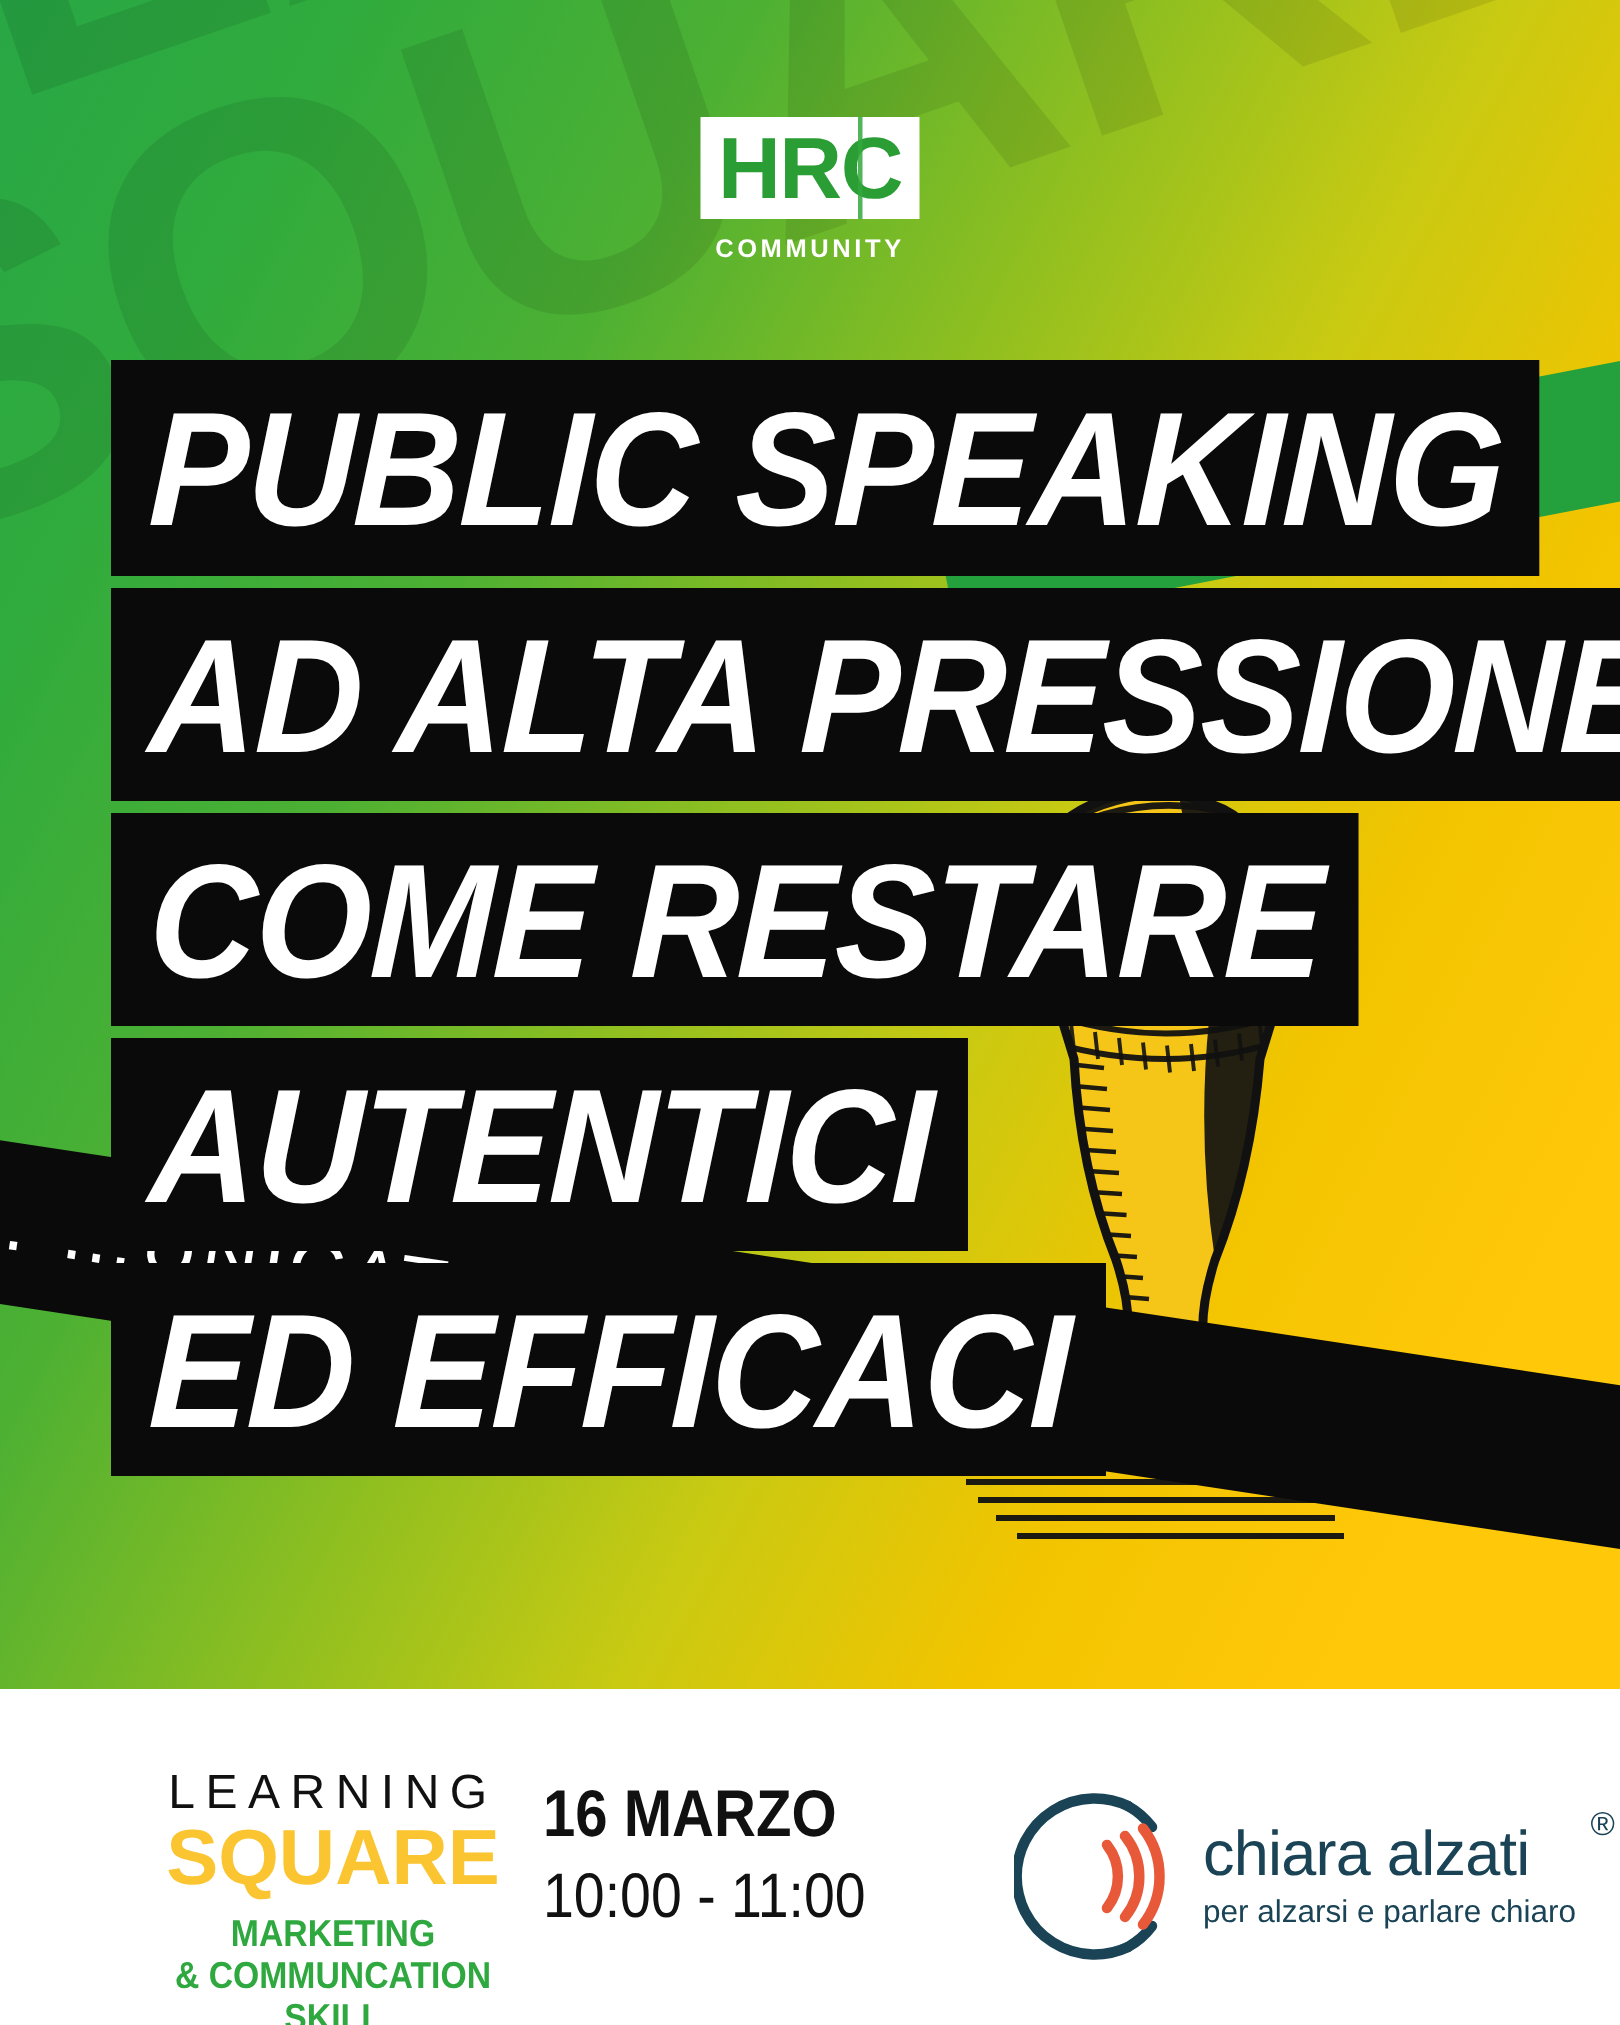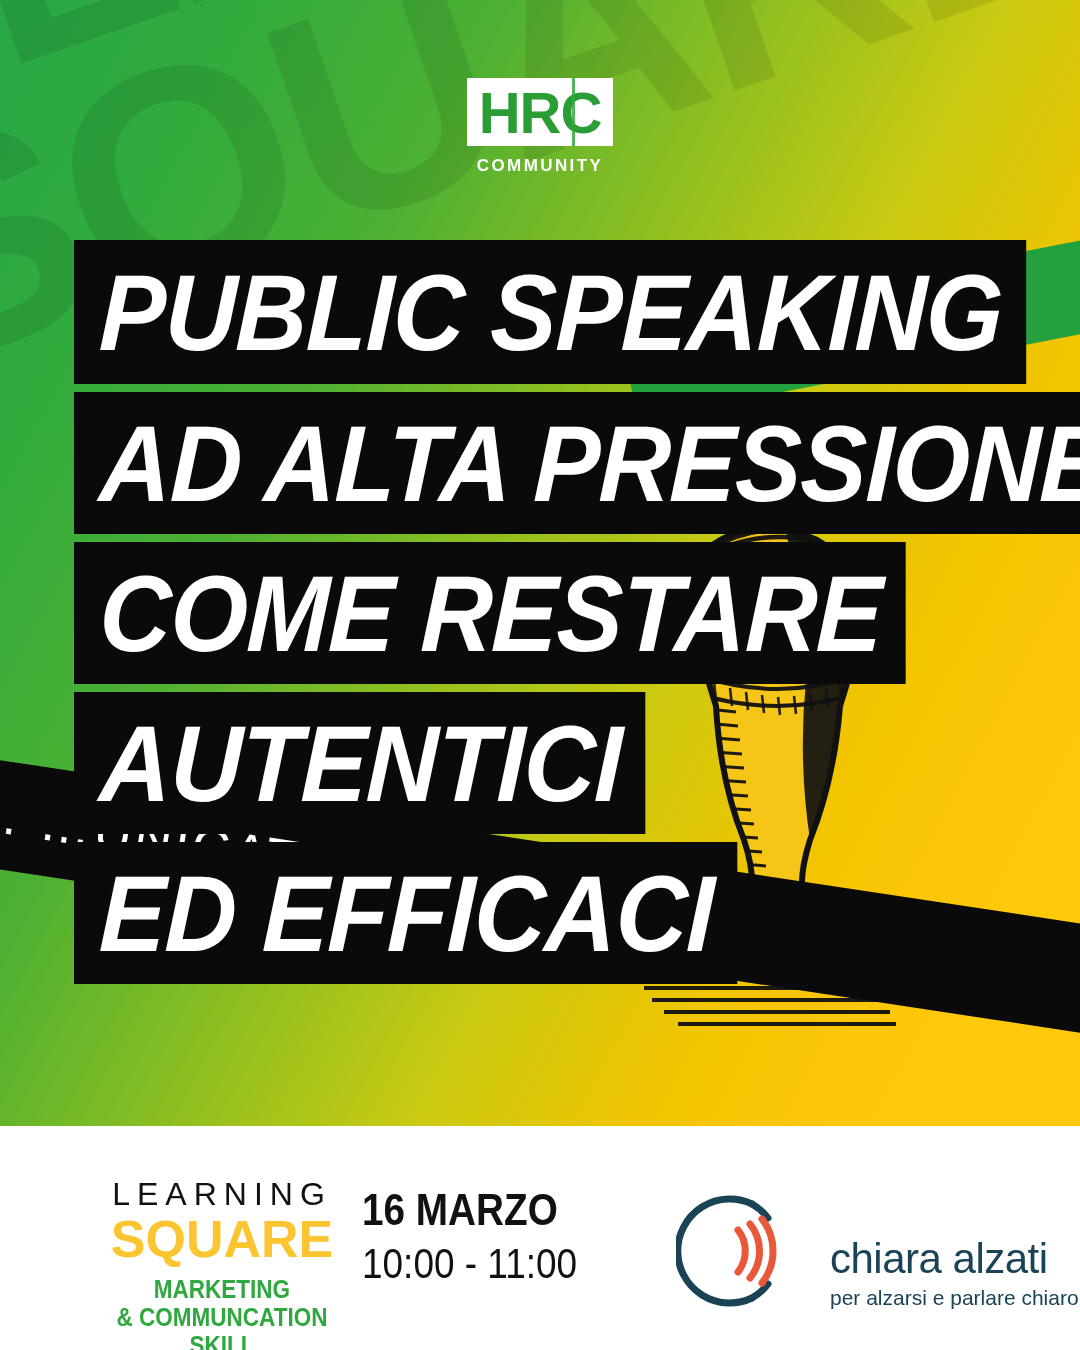"chiara alzati" .f-chiara { align-items: flex-end -> center; gap: 28px -> none }
